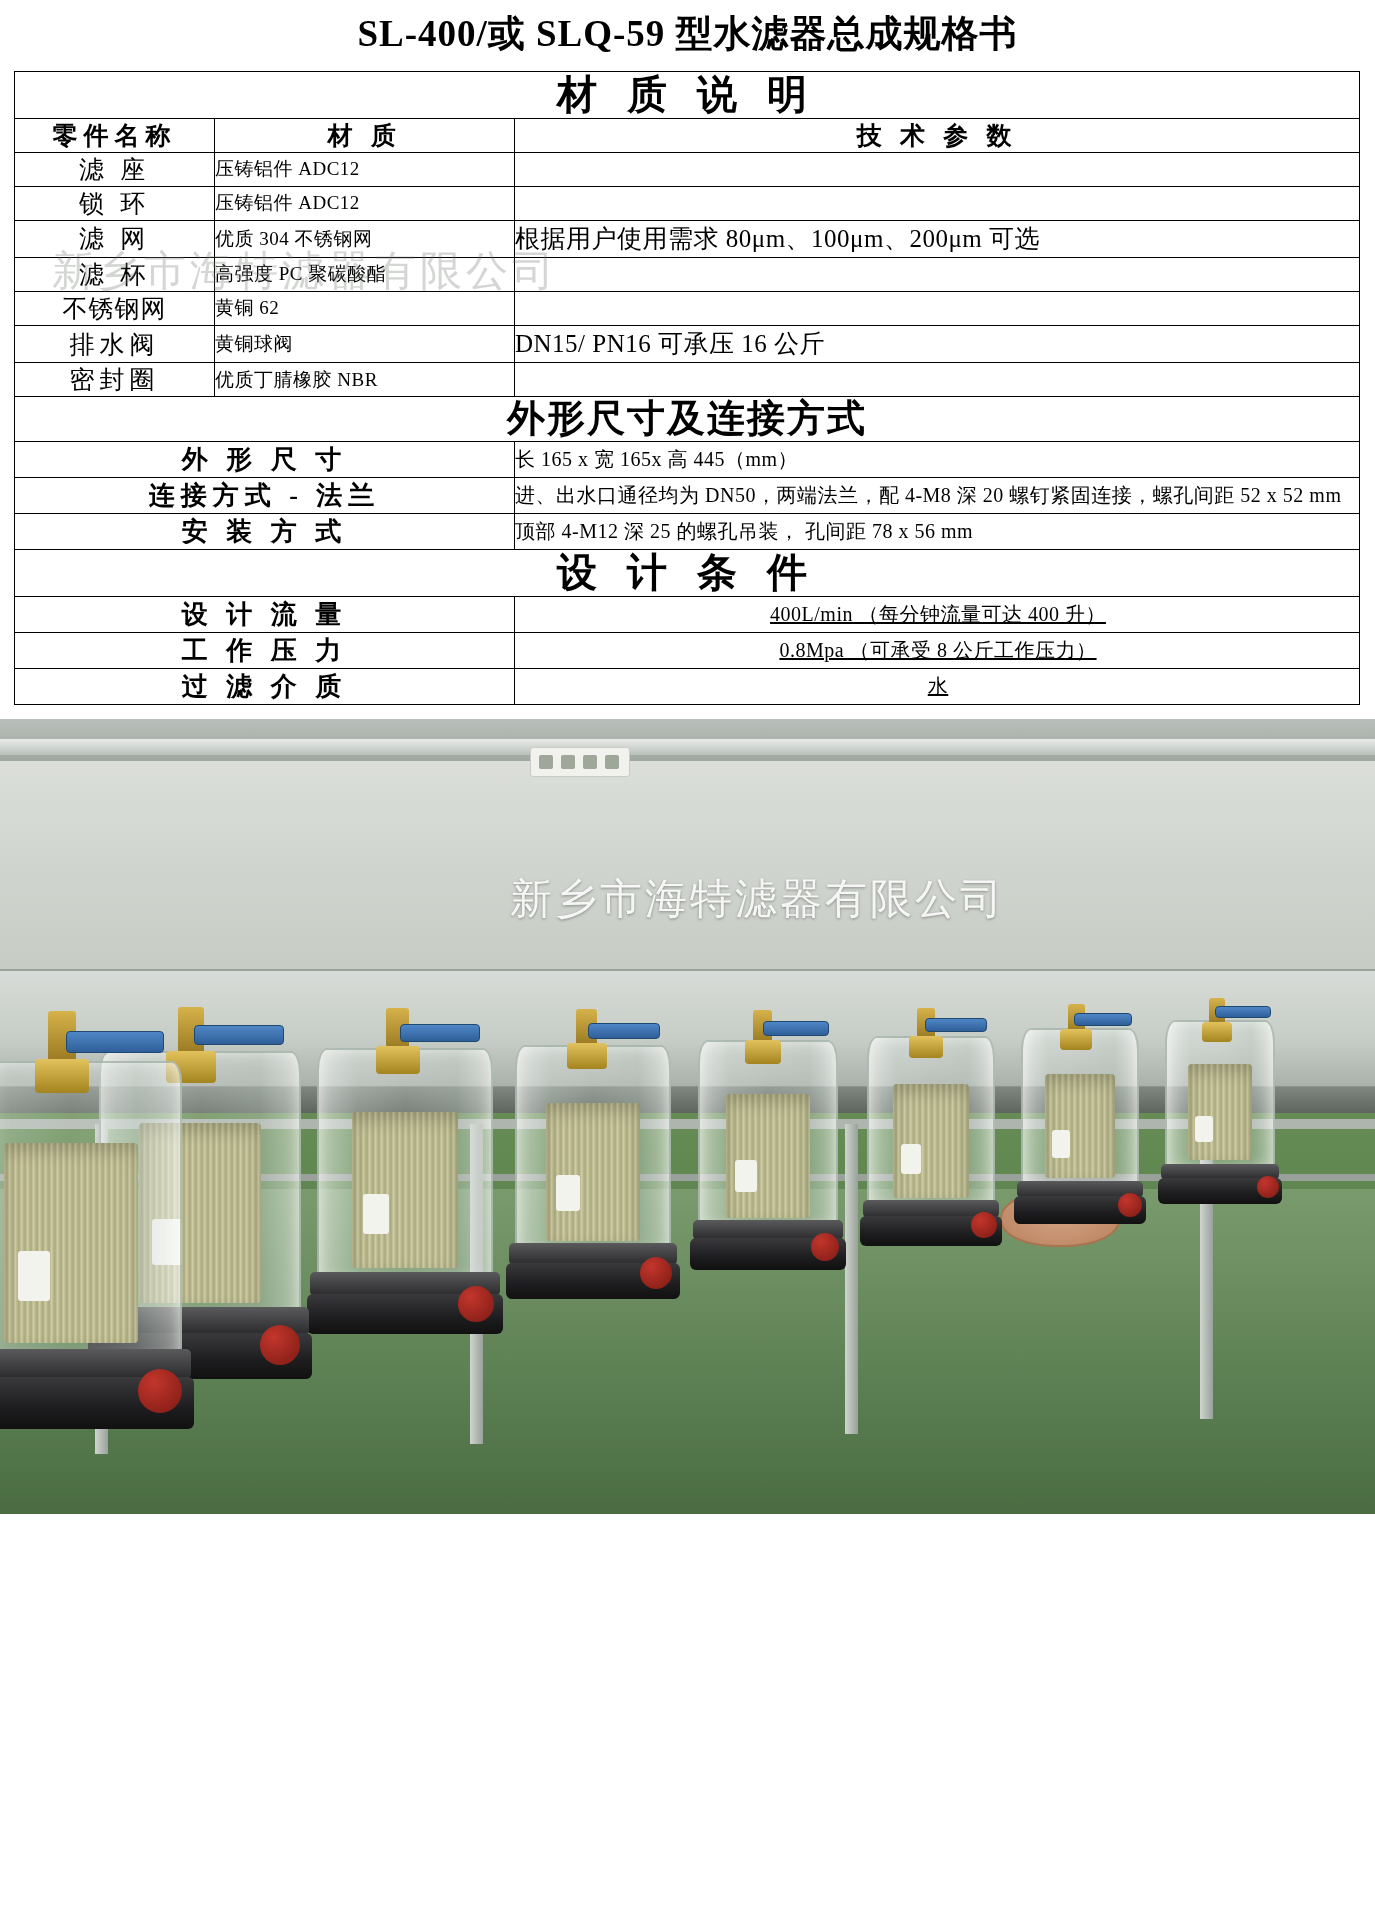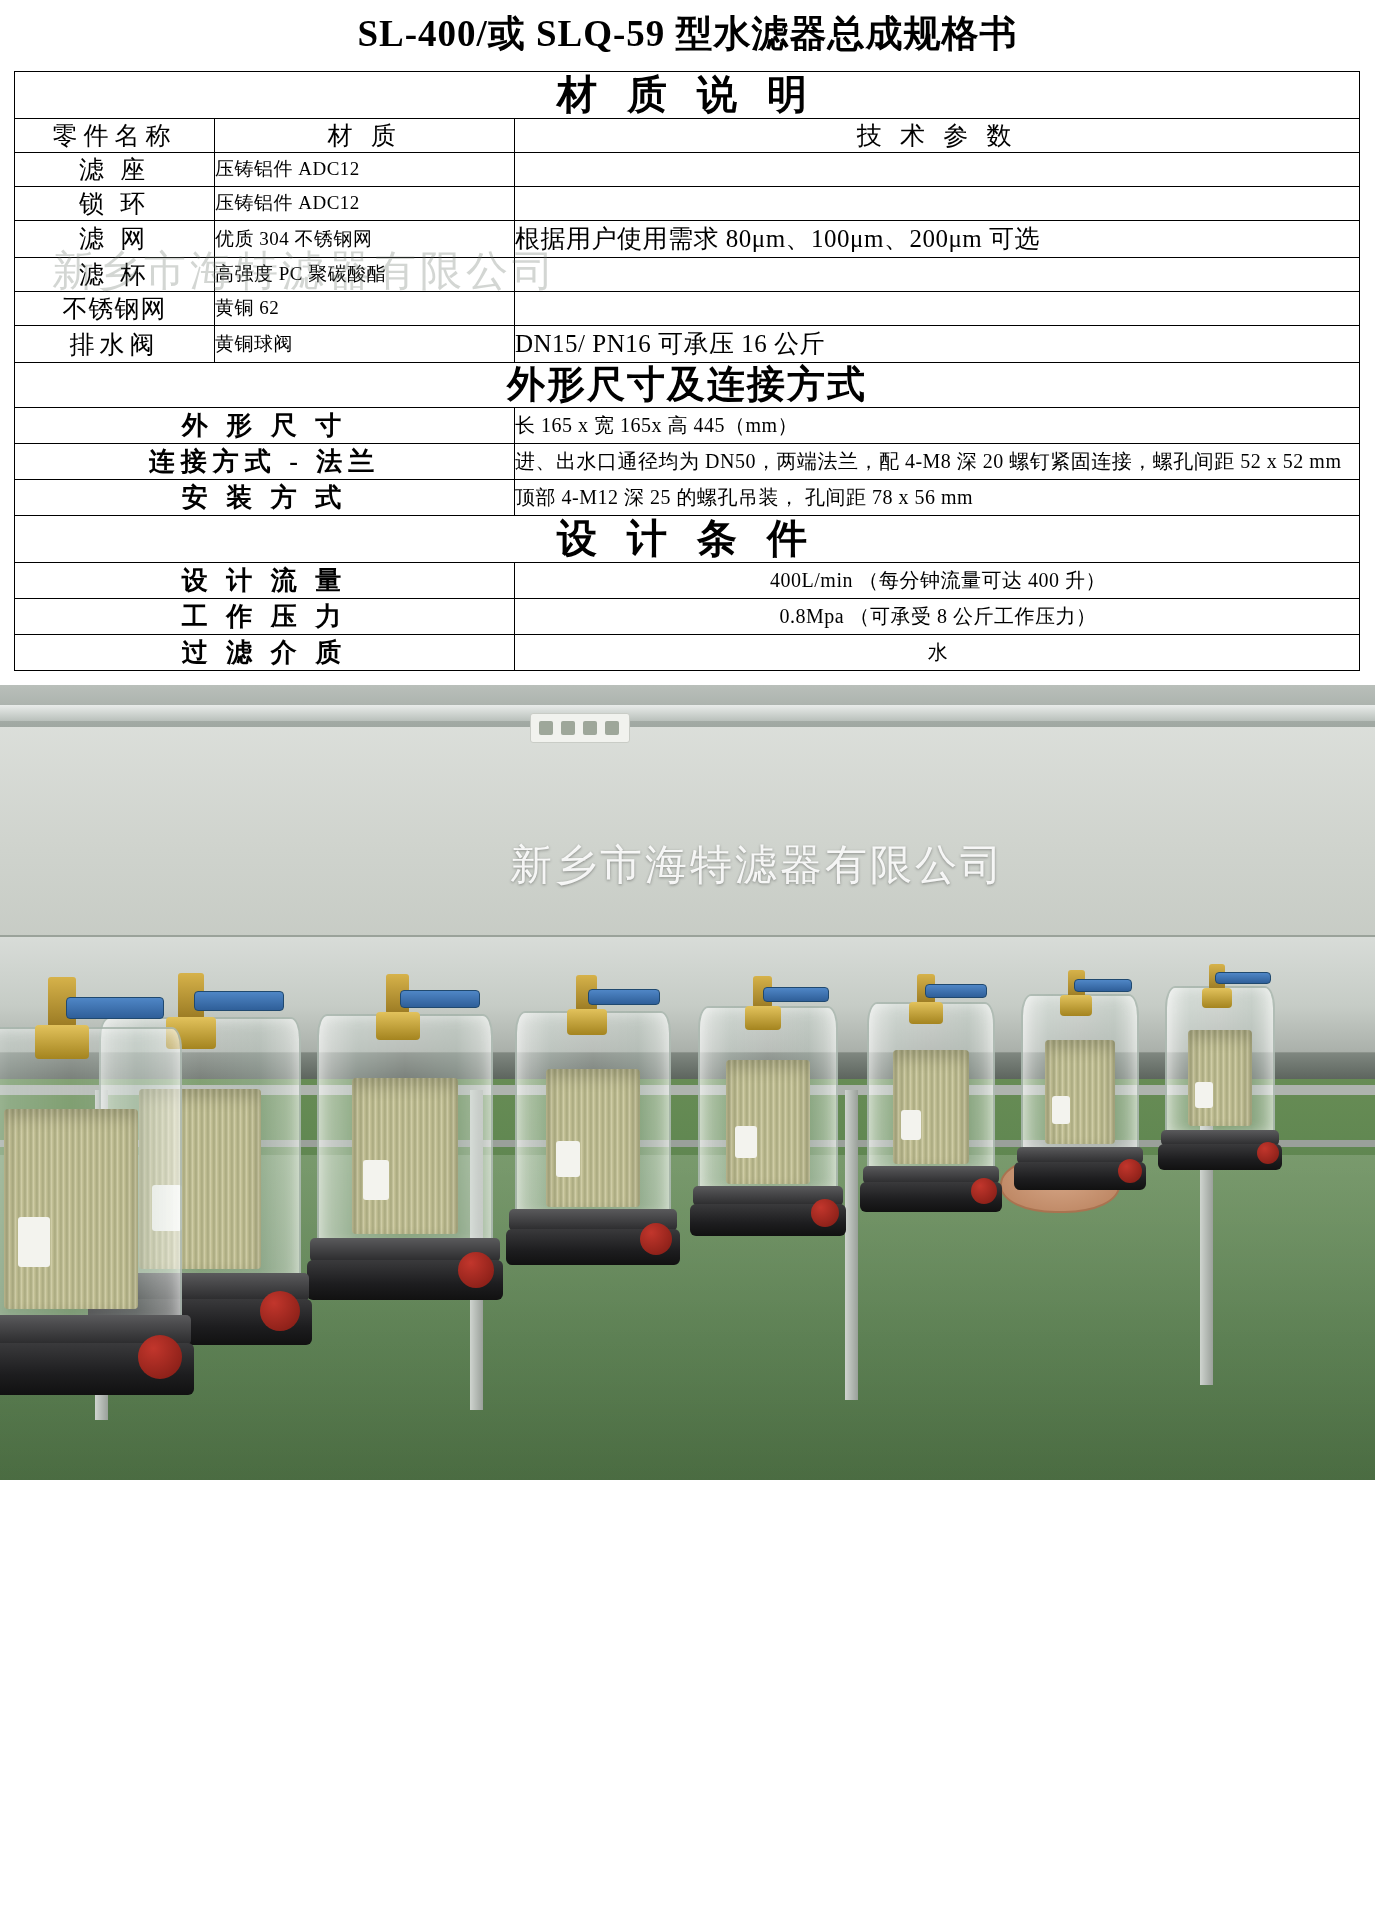"零件名称" .col-head { font-weight: normal -> bold }
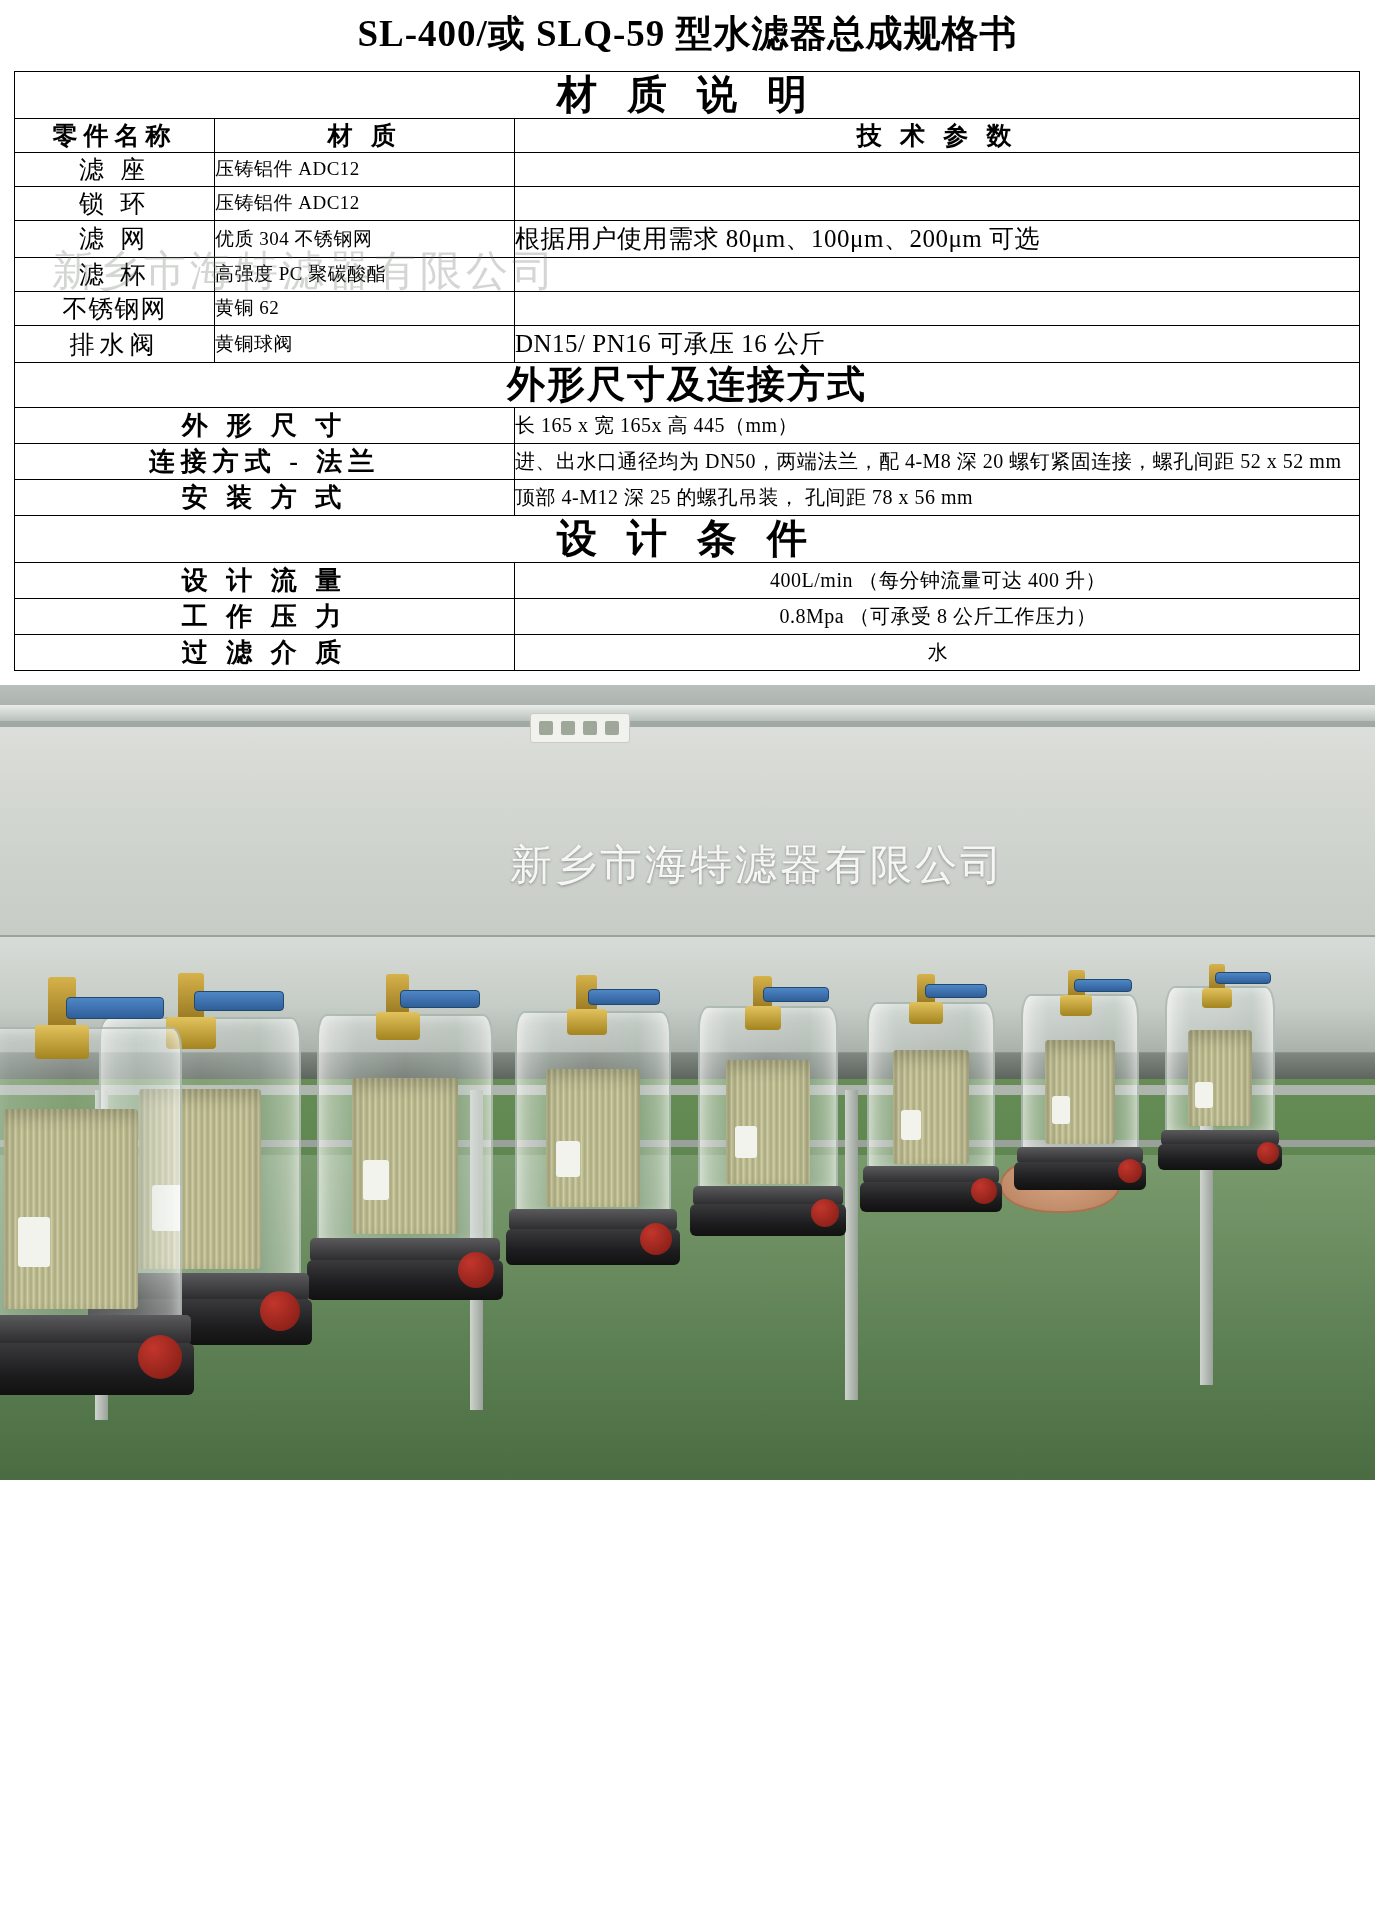"密封圈" tr { html: none -> <tr> <td>密封圈</td> <td>优质丁腈橡胶 NBR</td> <td></td> </tr> }
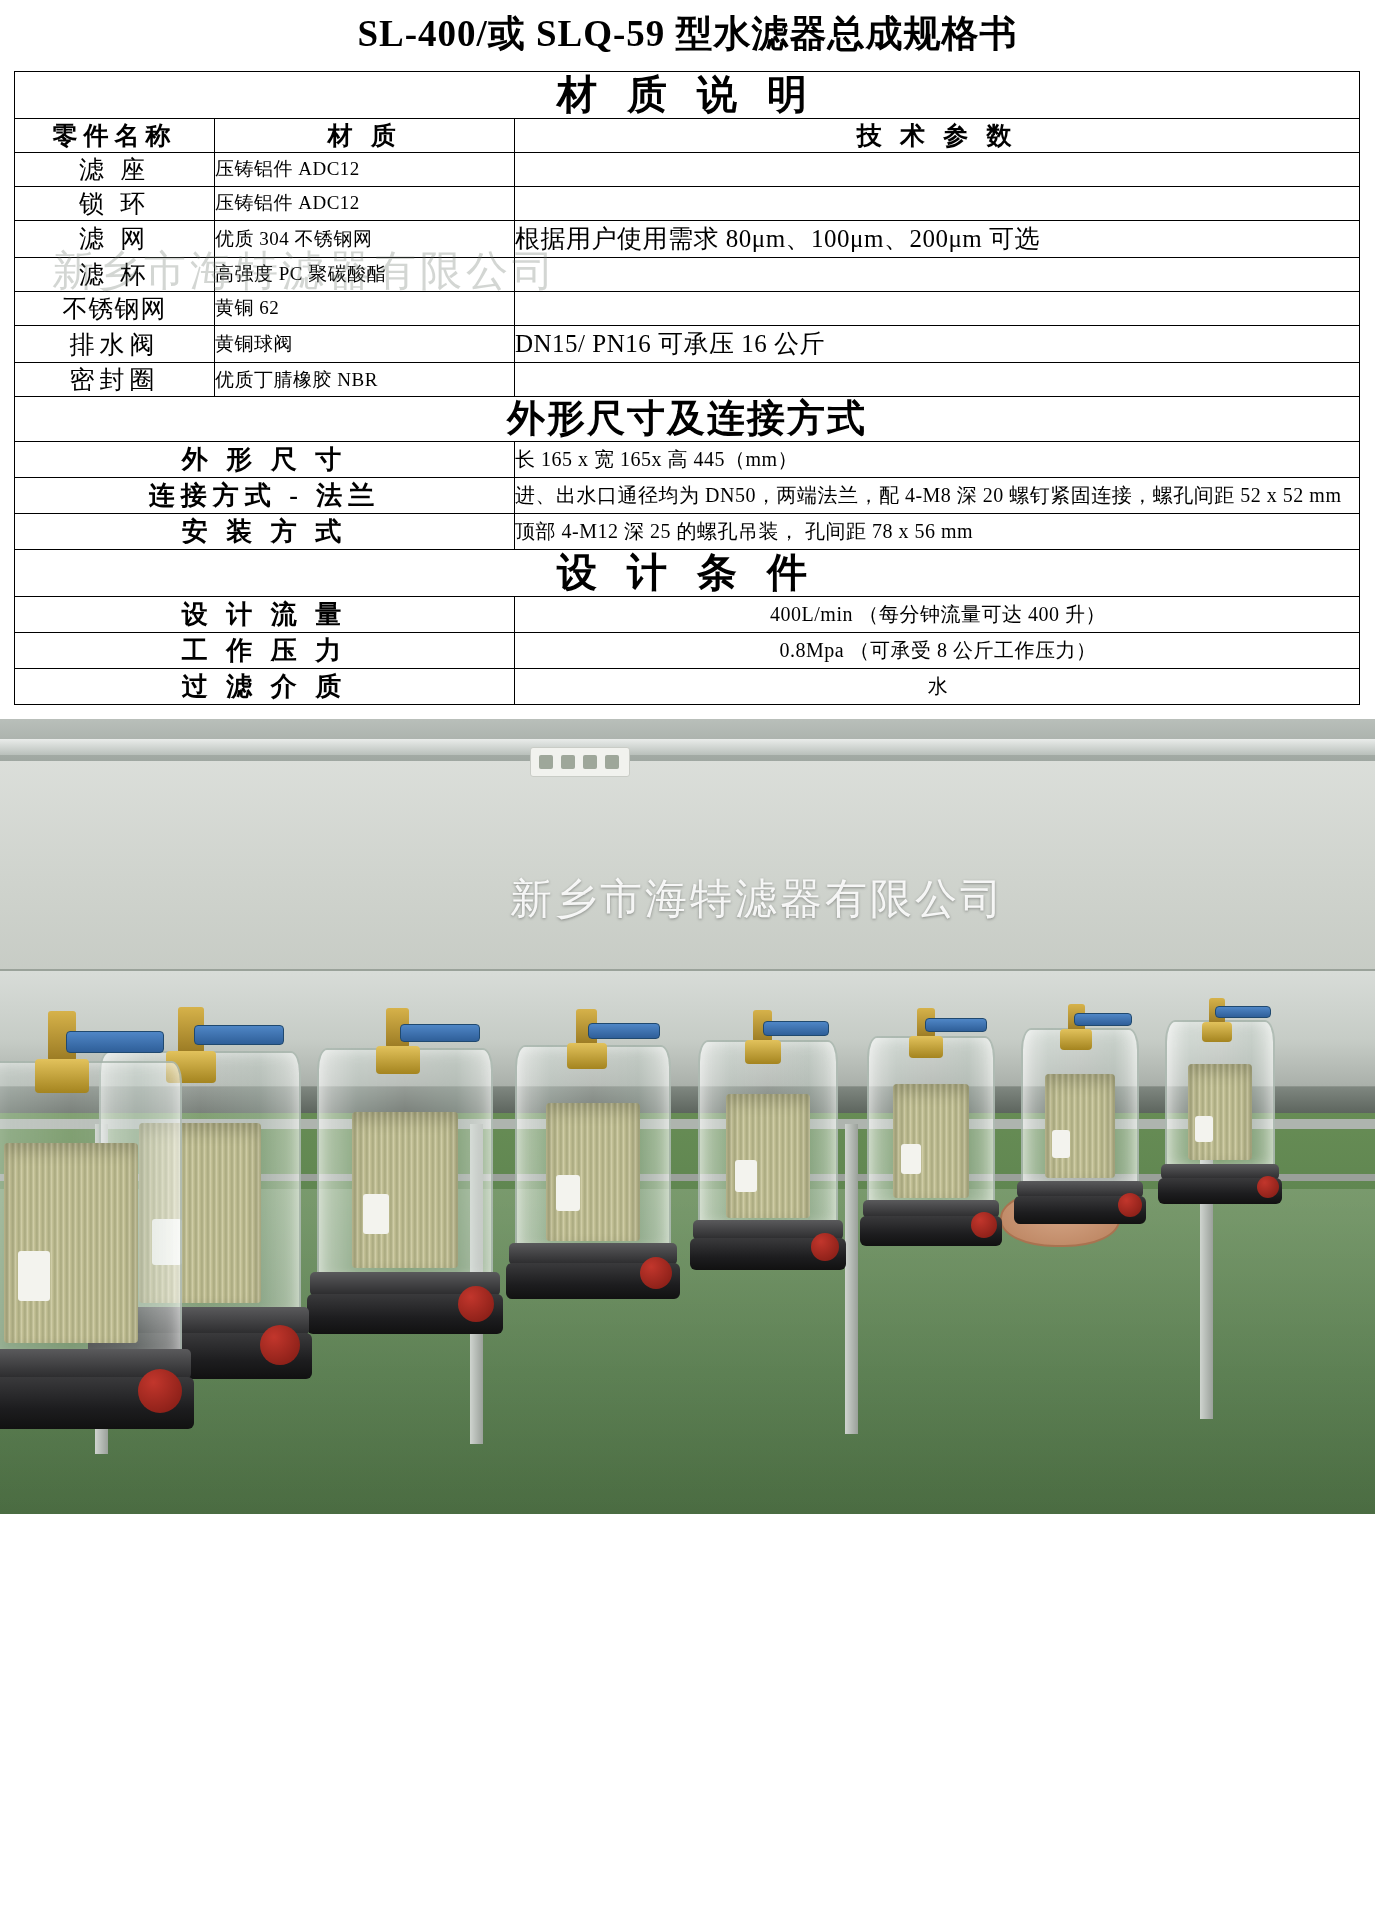"400L/min （每分钟流量可达 400 升）" td.cell-val.center { text-decoration: none -> underline }
